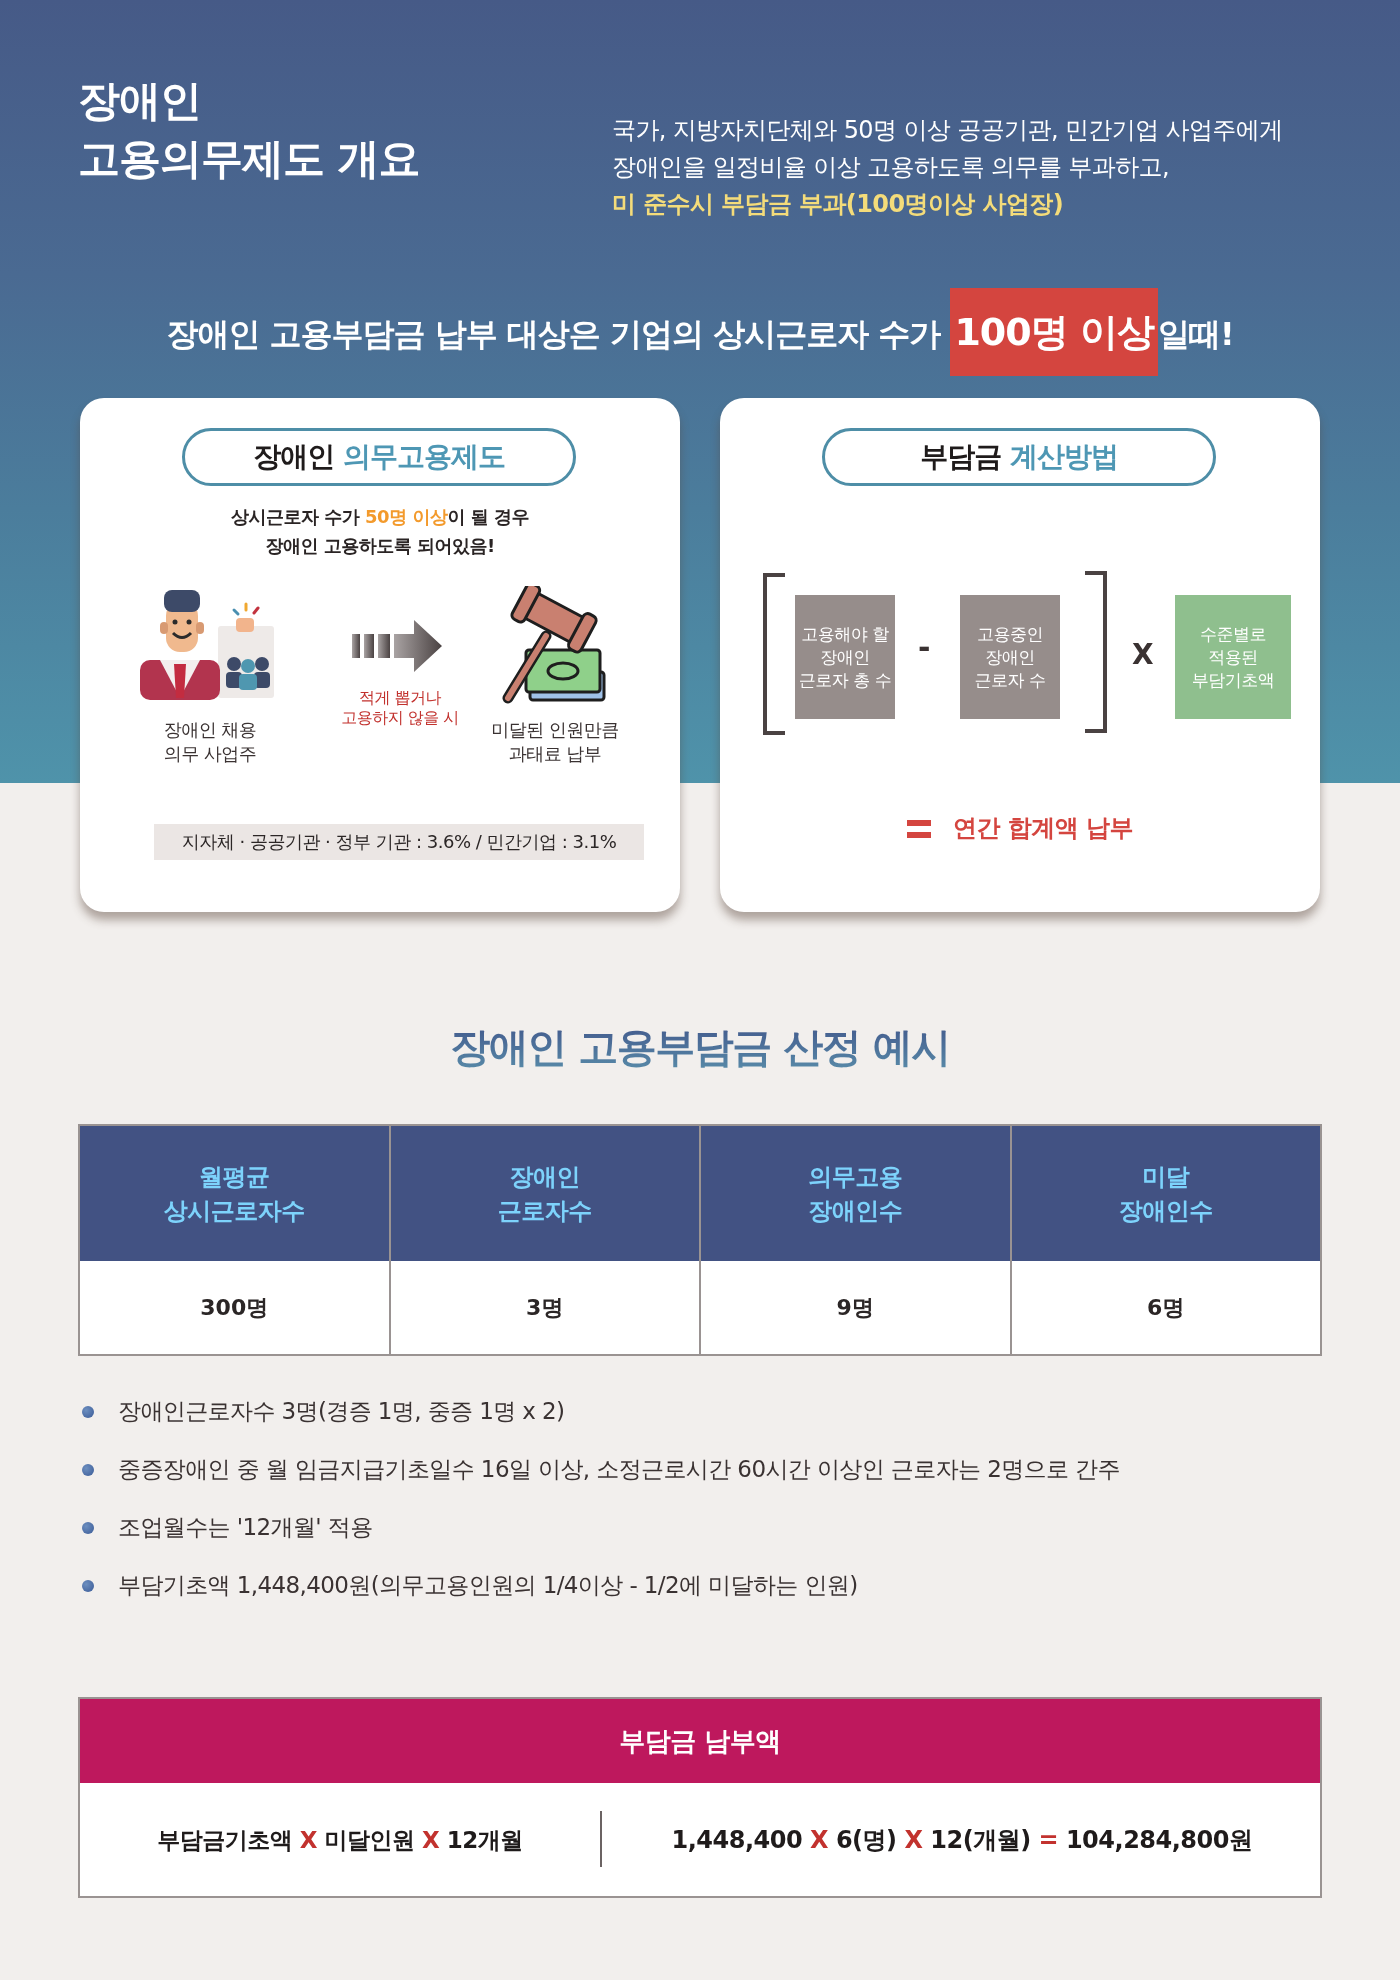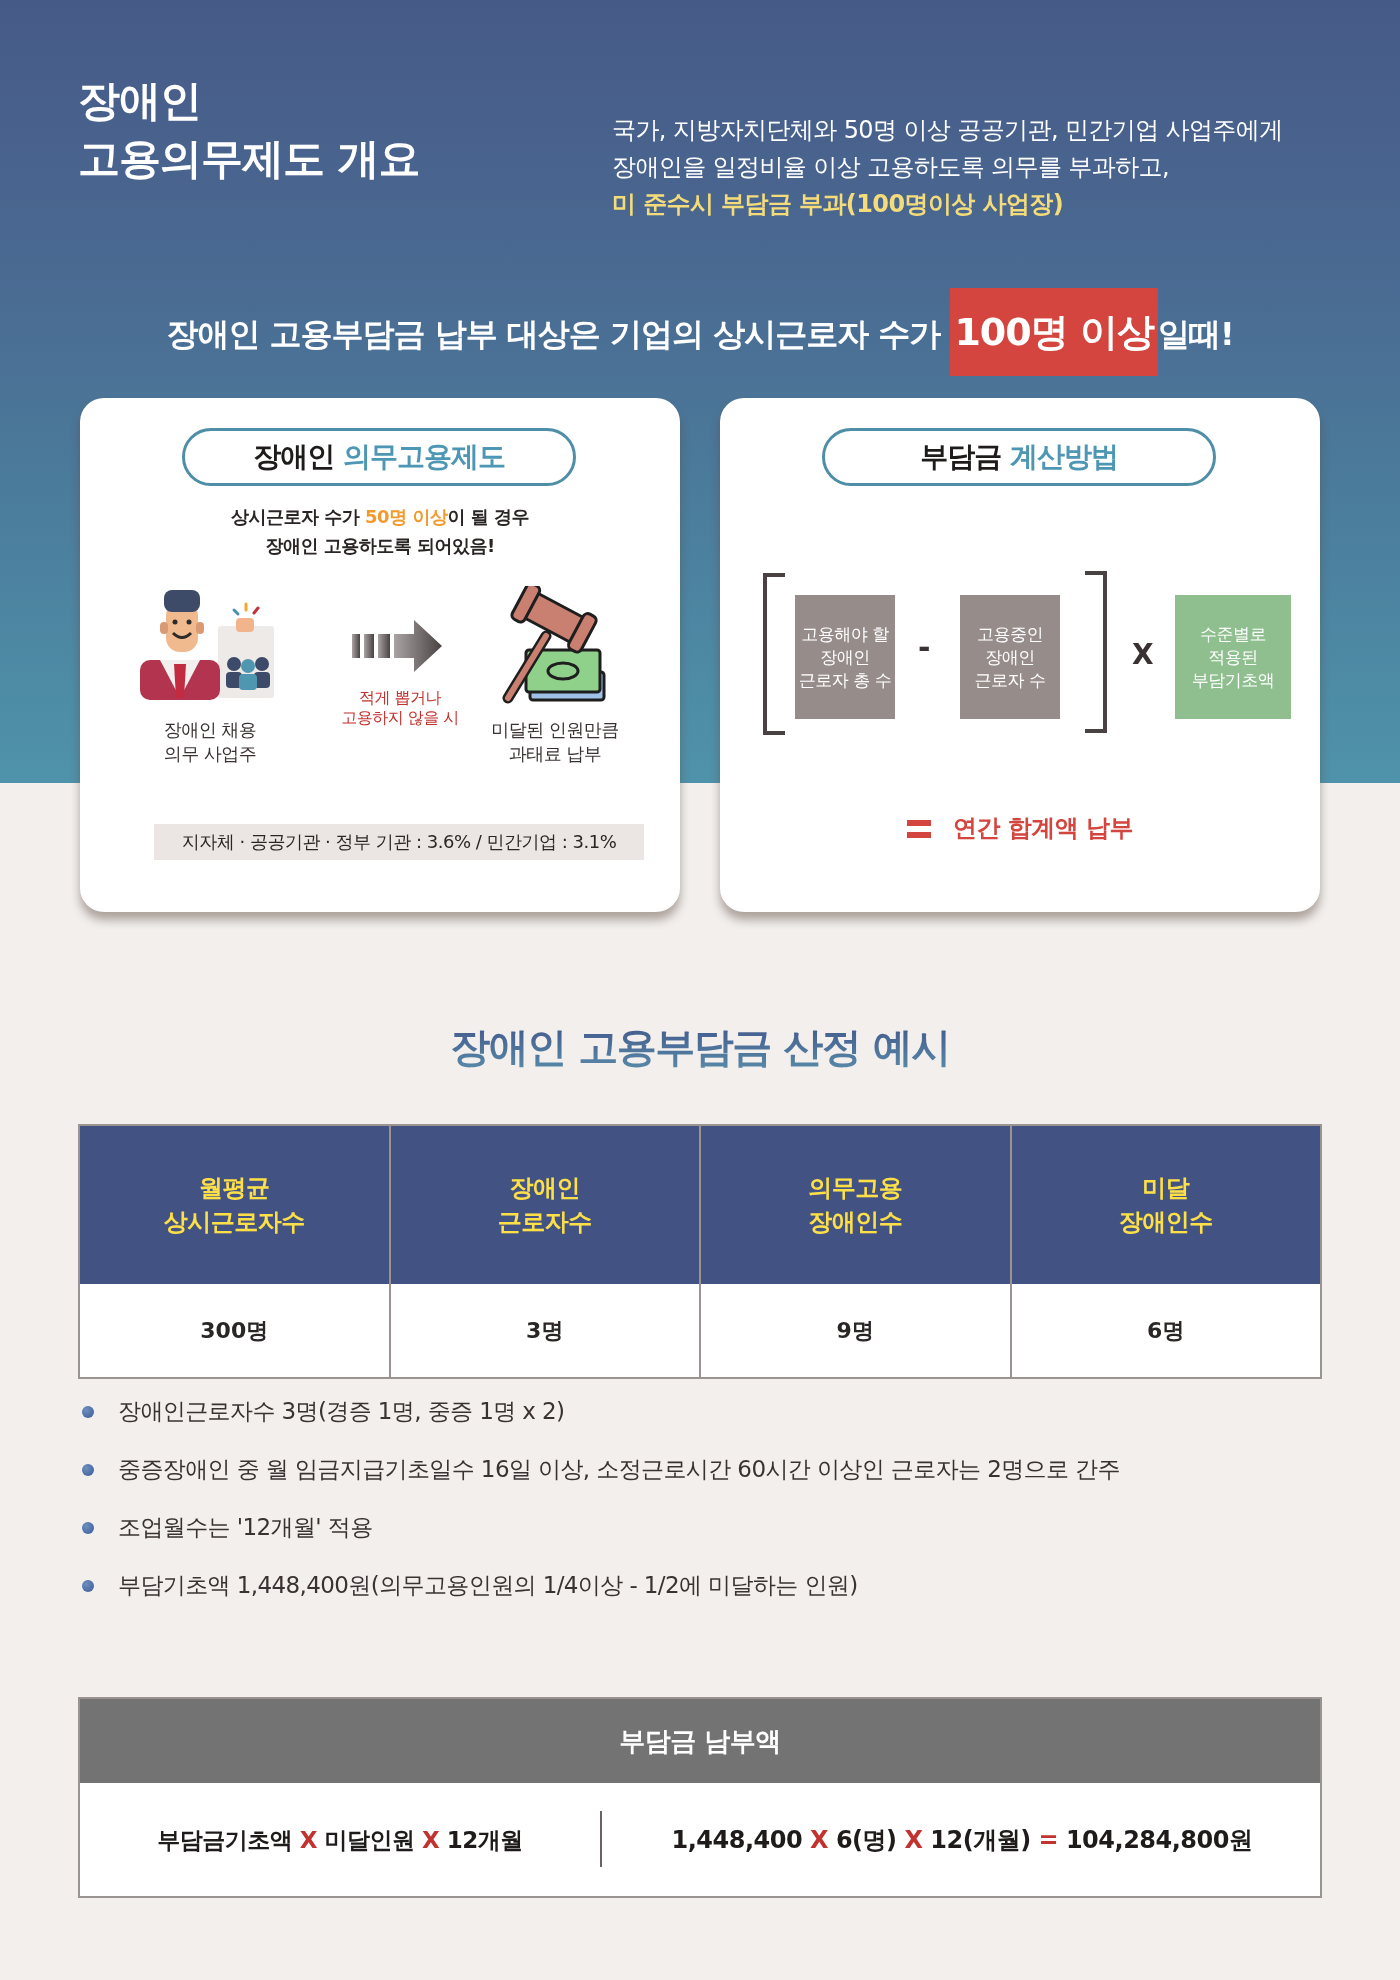"월평균" table.example th { color: #fde047 -> #7dd3fc; height: 159px -> 136px }
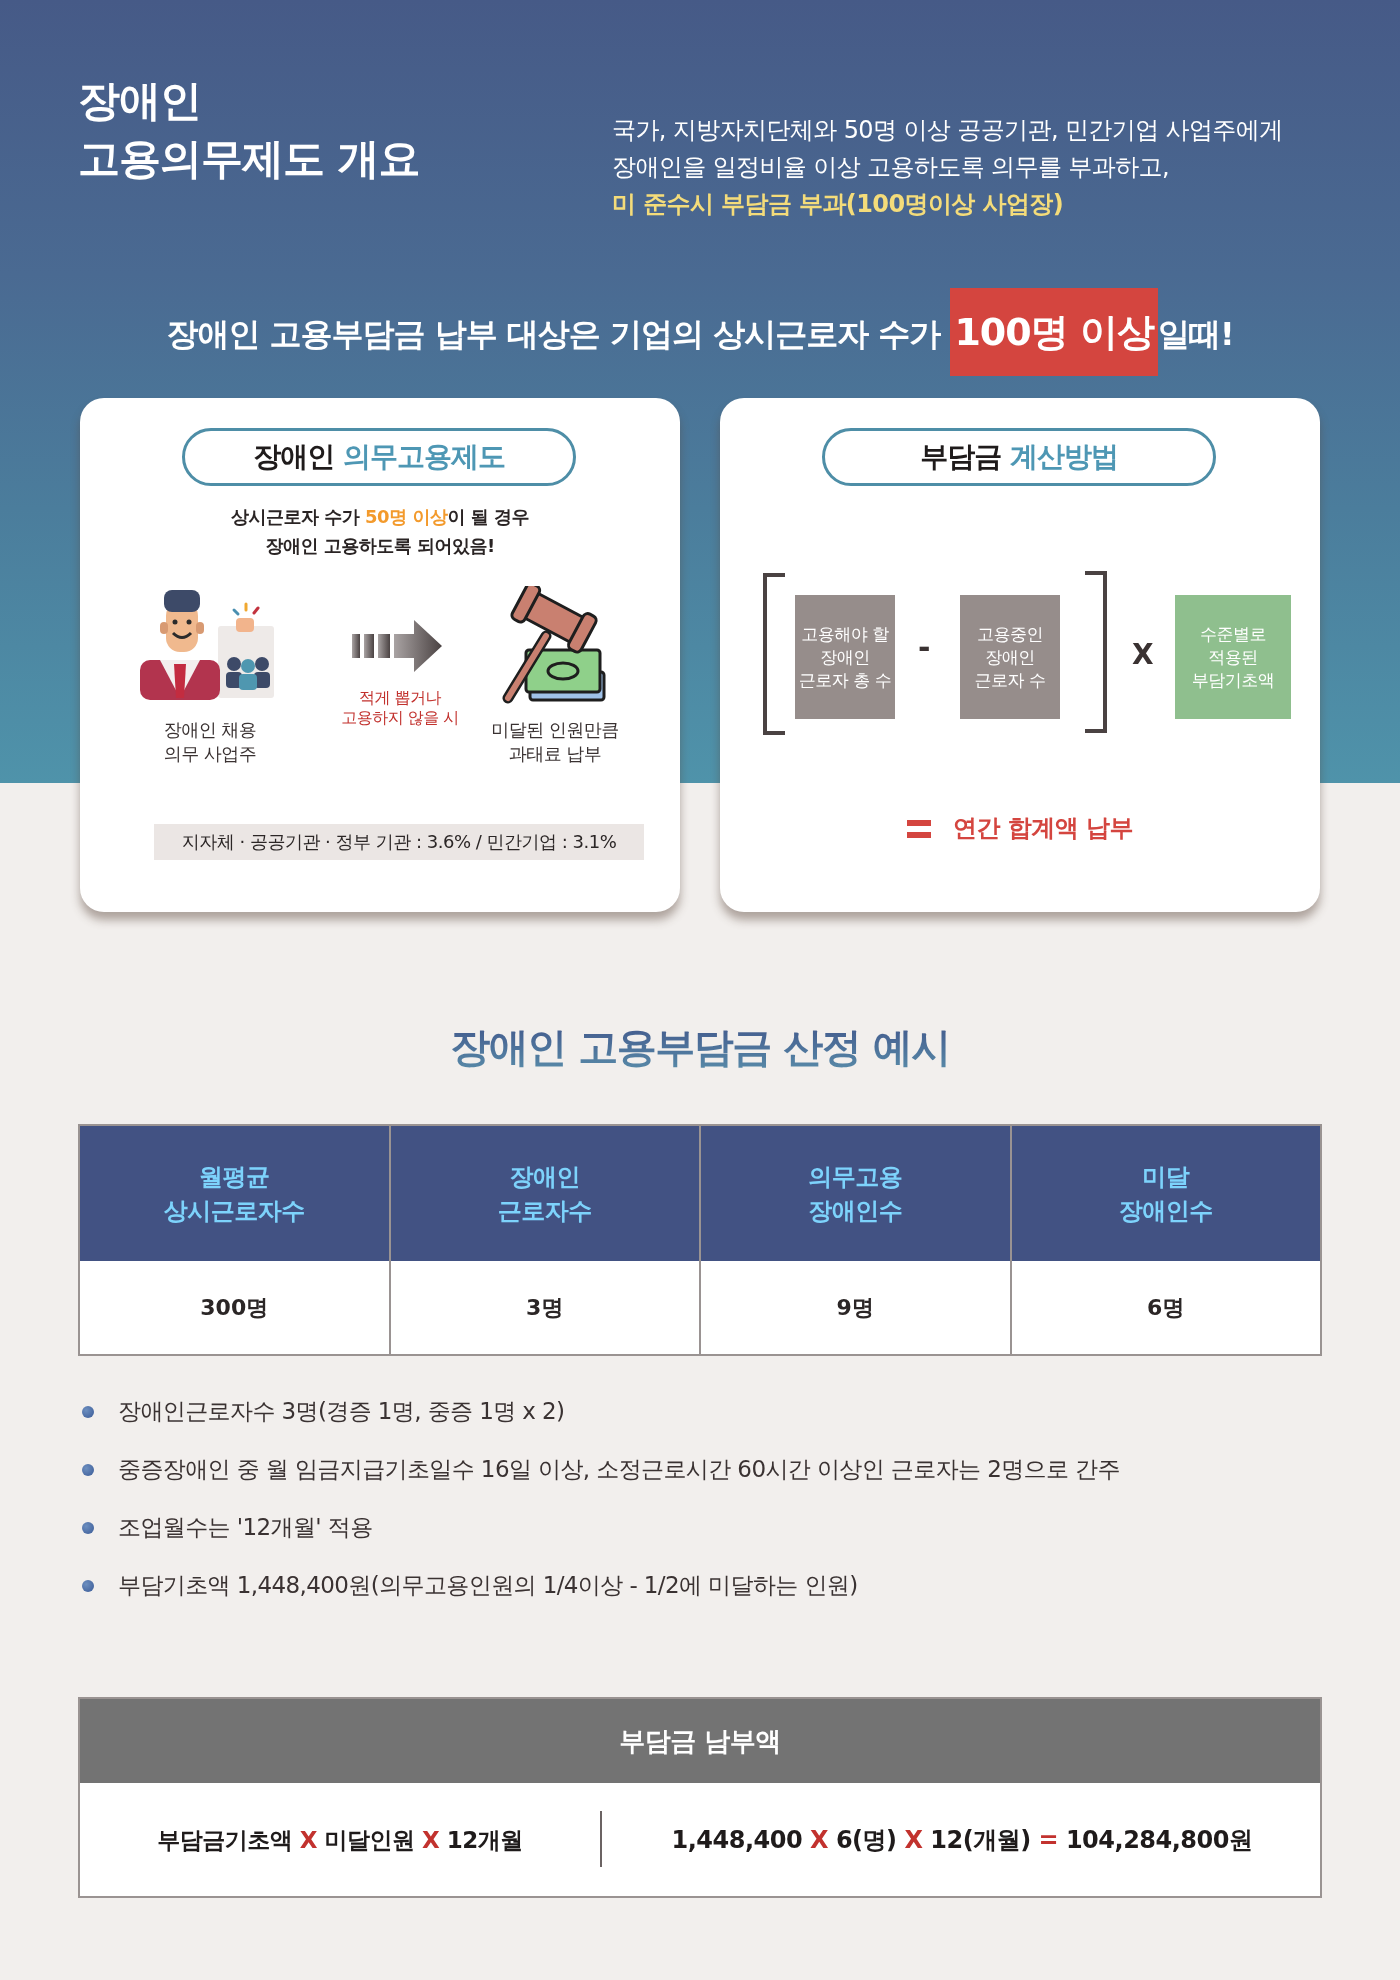"부담금 남부액" .payment-head { background: #737373 -> #be185d }
